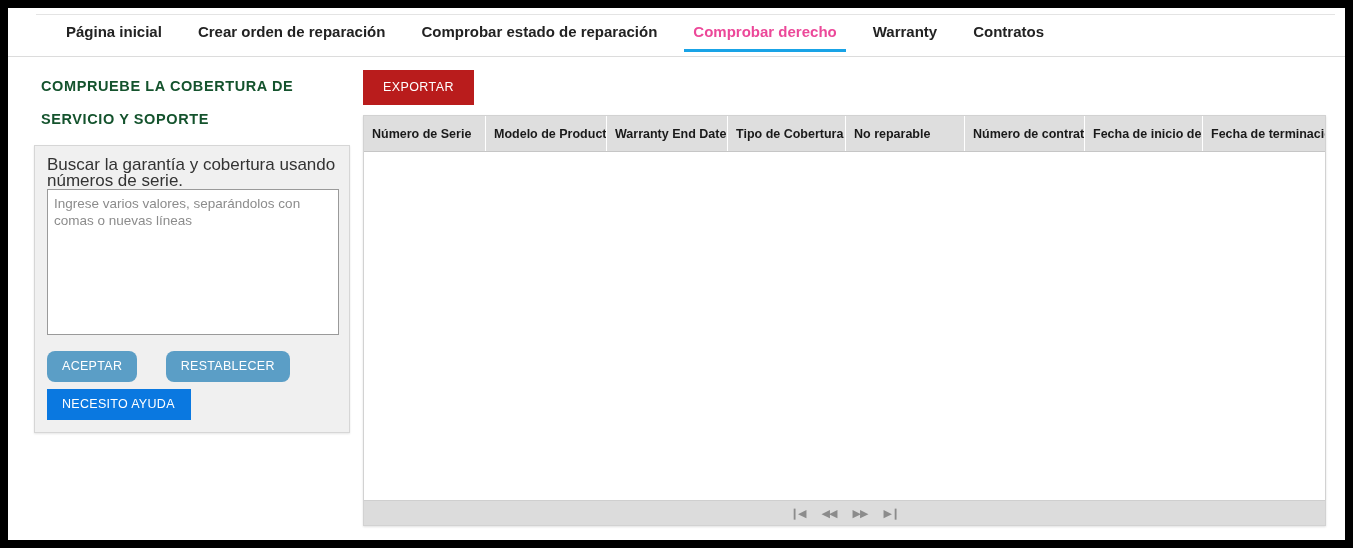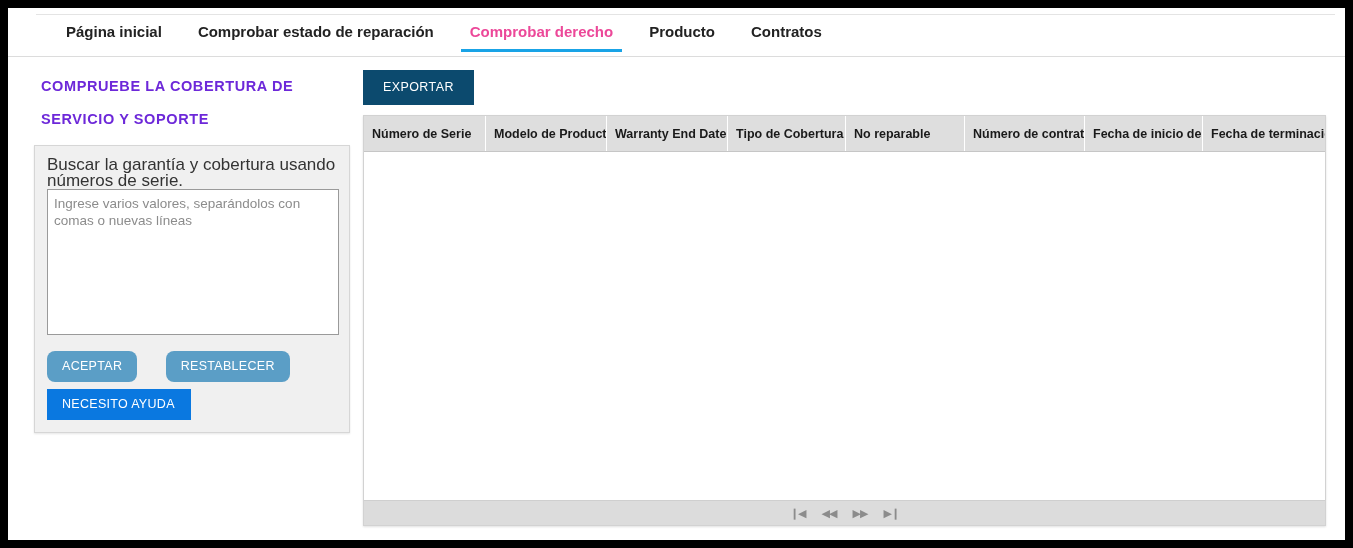"Crear orden de reparación" div.tab { html: none -> <div>Crear orden de reparación</div> }
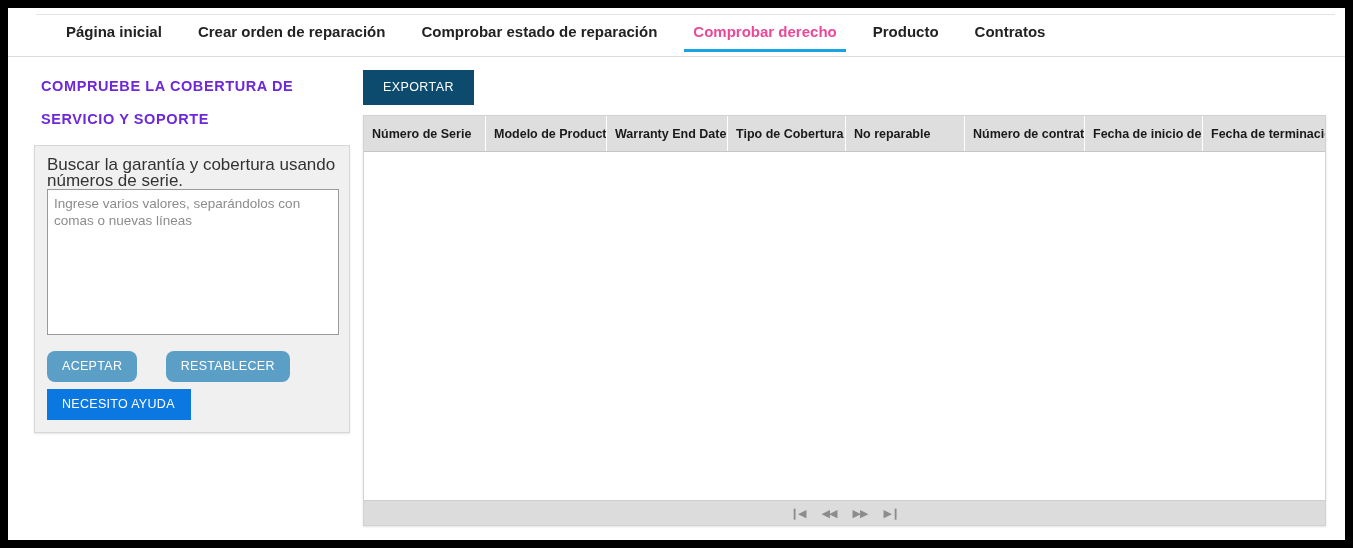"Producto" div.tab { text: Producto -> Warranty }
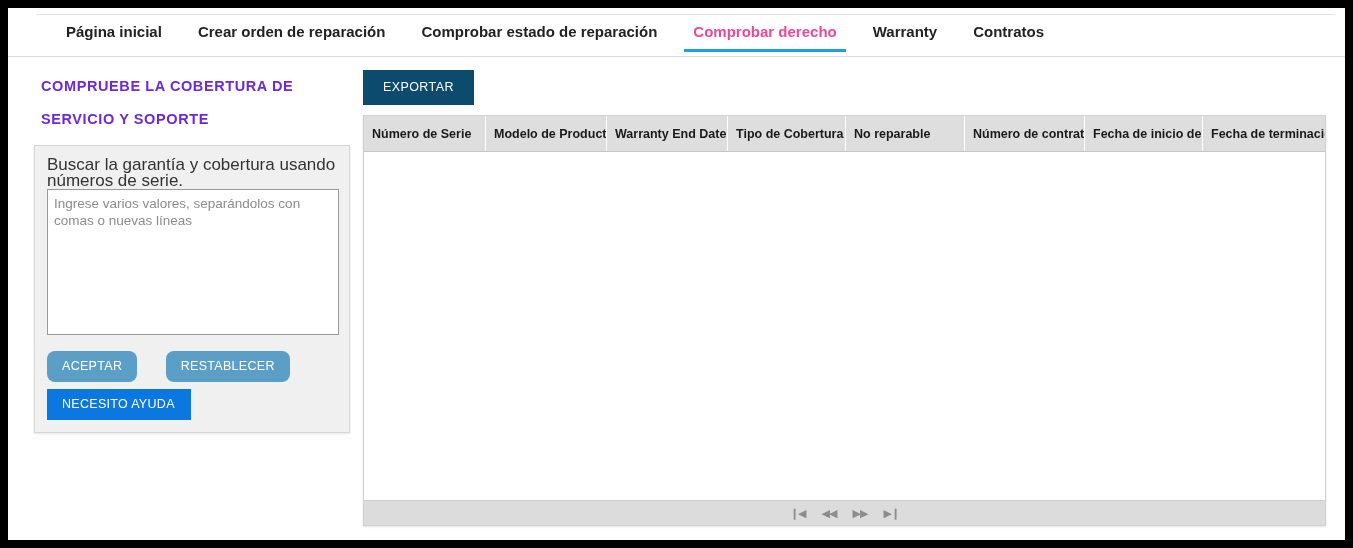"COMPRUEBE LA COBERTURA DE SERVICIO" #panel-title { color: #6d28d9 -> #14532d }
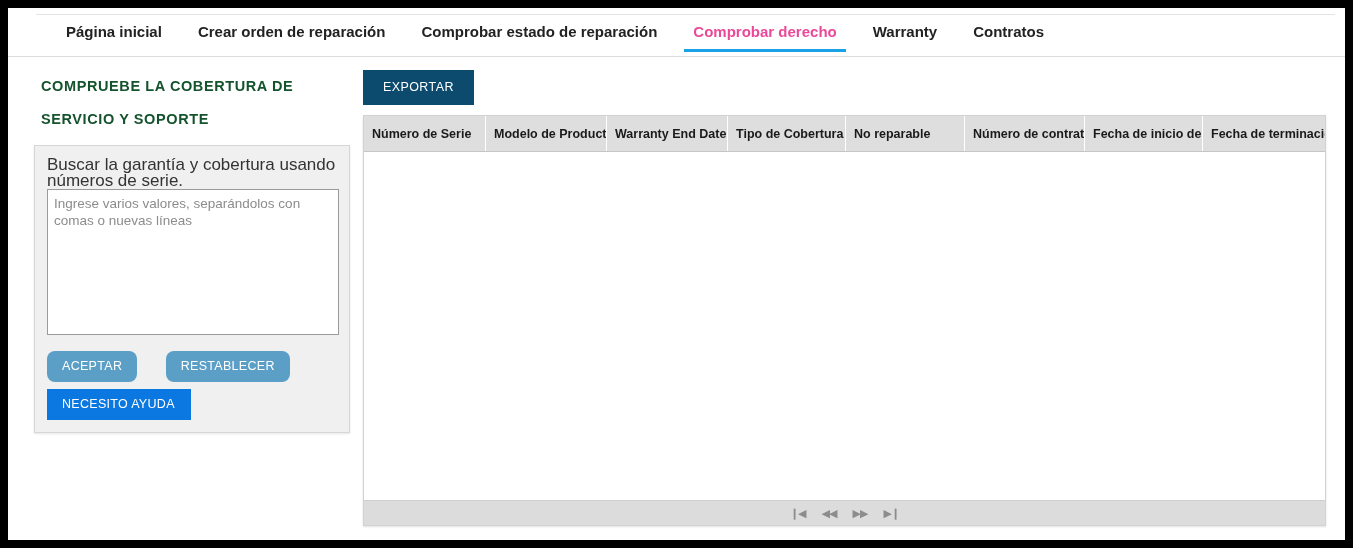"EXPORTAR" #btn-export { background: #0c4a6e -> #b91c1c }
